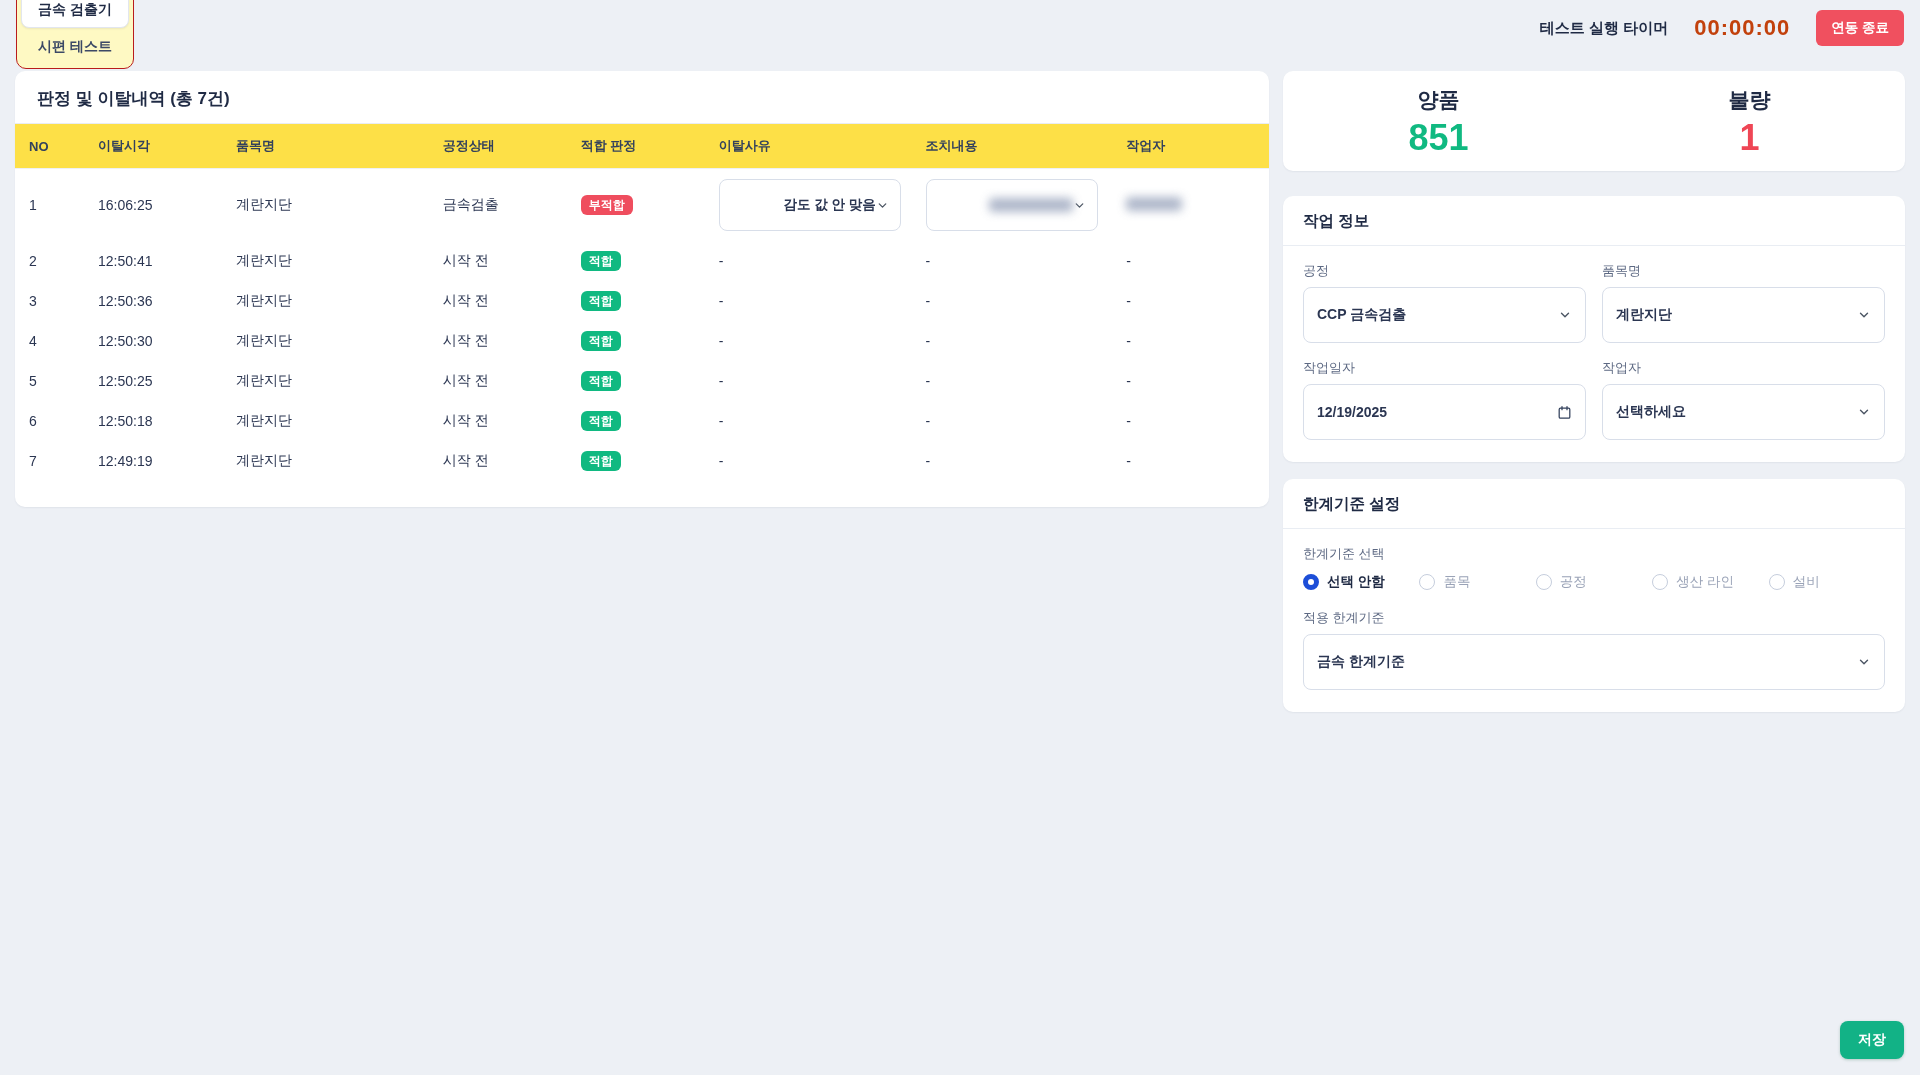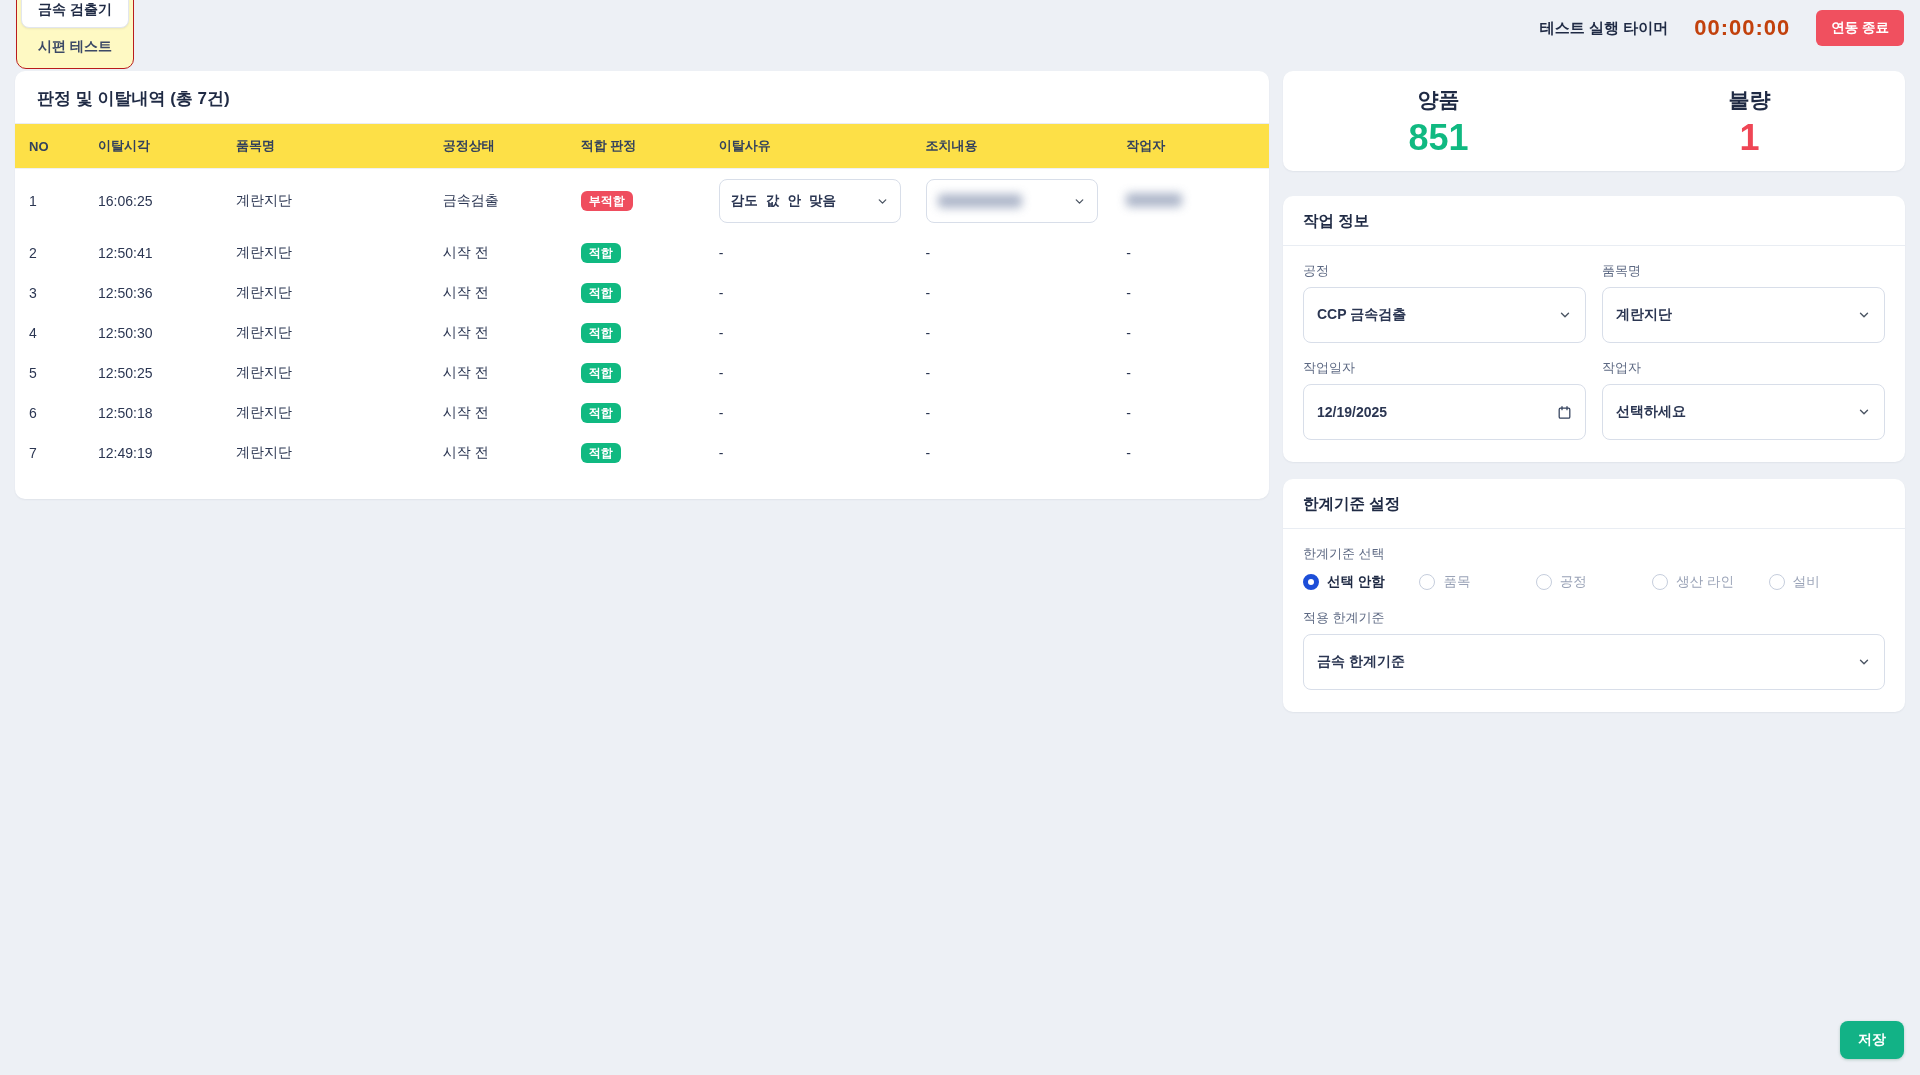"감도 값 안 맞음" .mini-select { font-family: Liberation Mono, monospace -> none; height: 44px -> 52px; justify-content: space-between -> flex-end }
